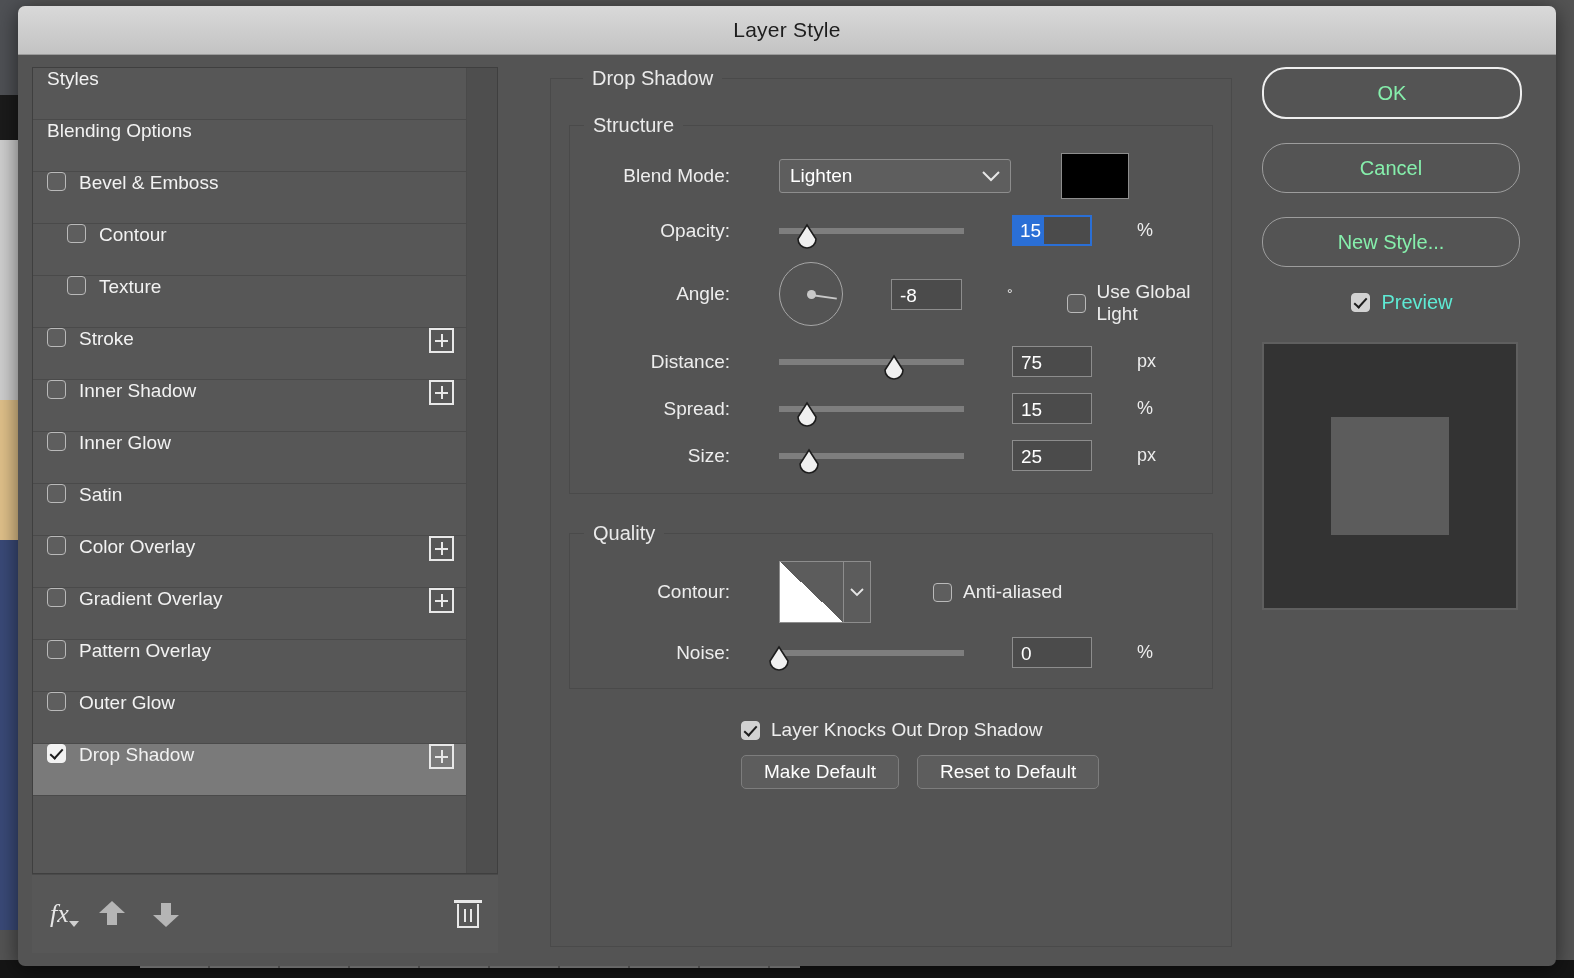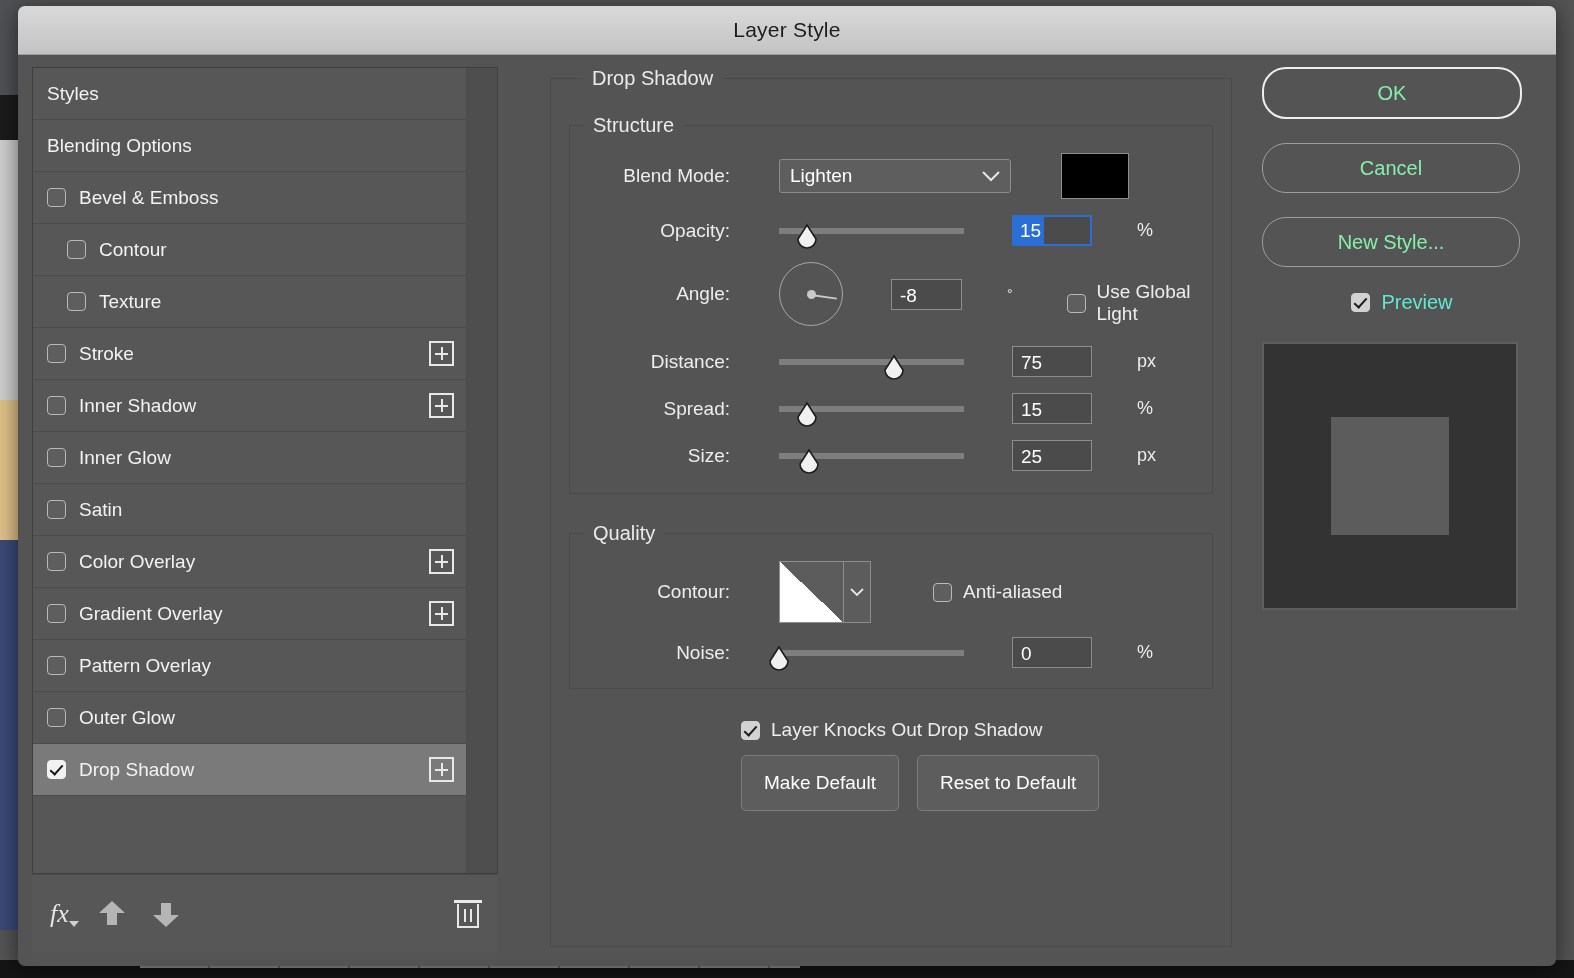"Styles" .srow { align-items: center -> flex-start }
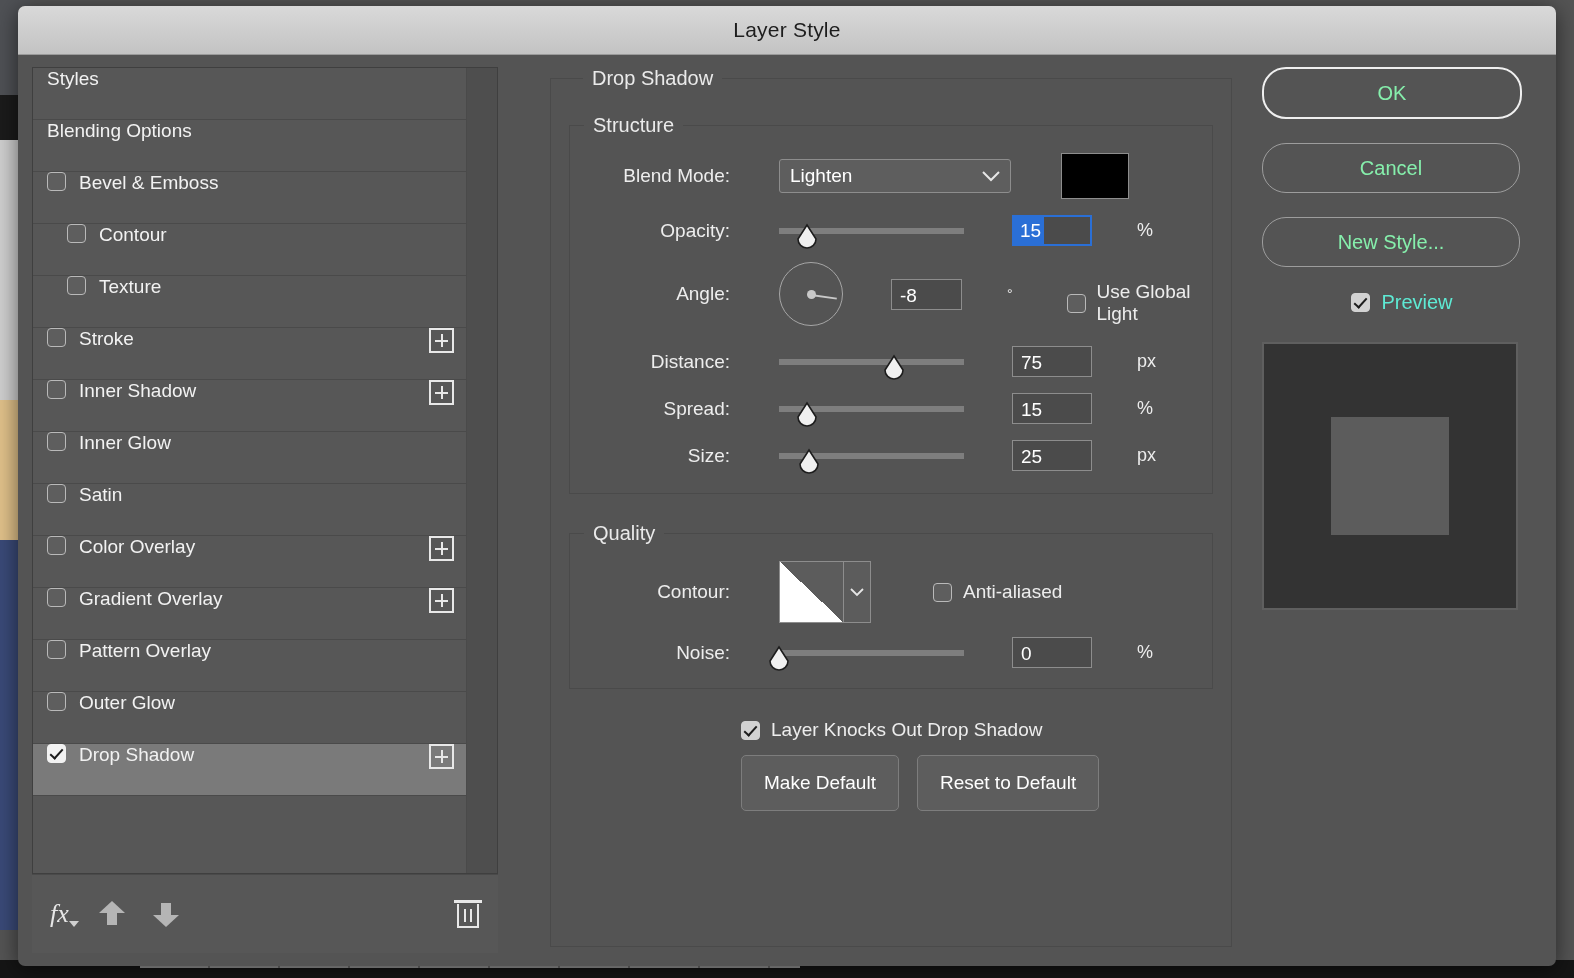"Make Default" .defbtn { padding: 16px 22px -> 5px 22px }
